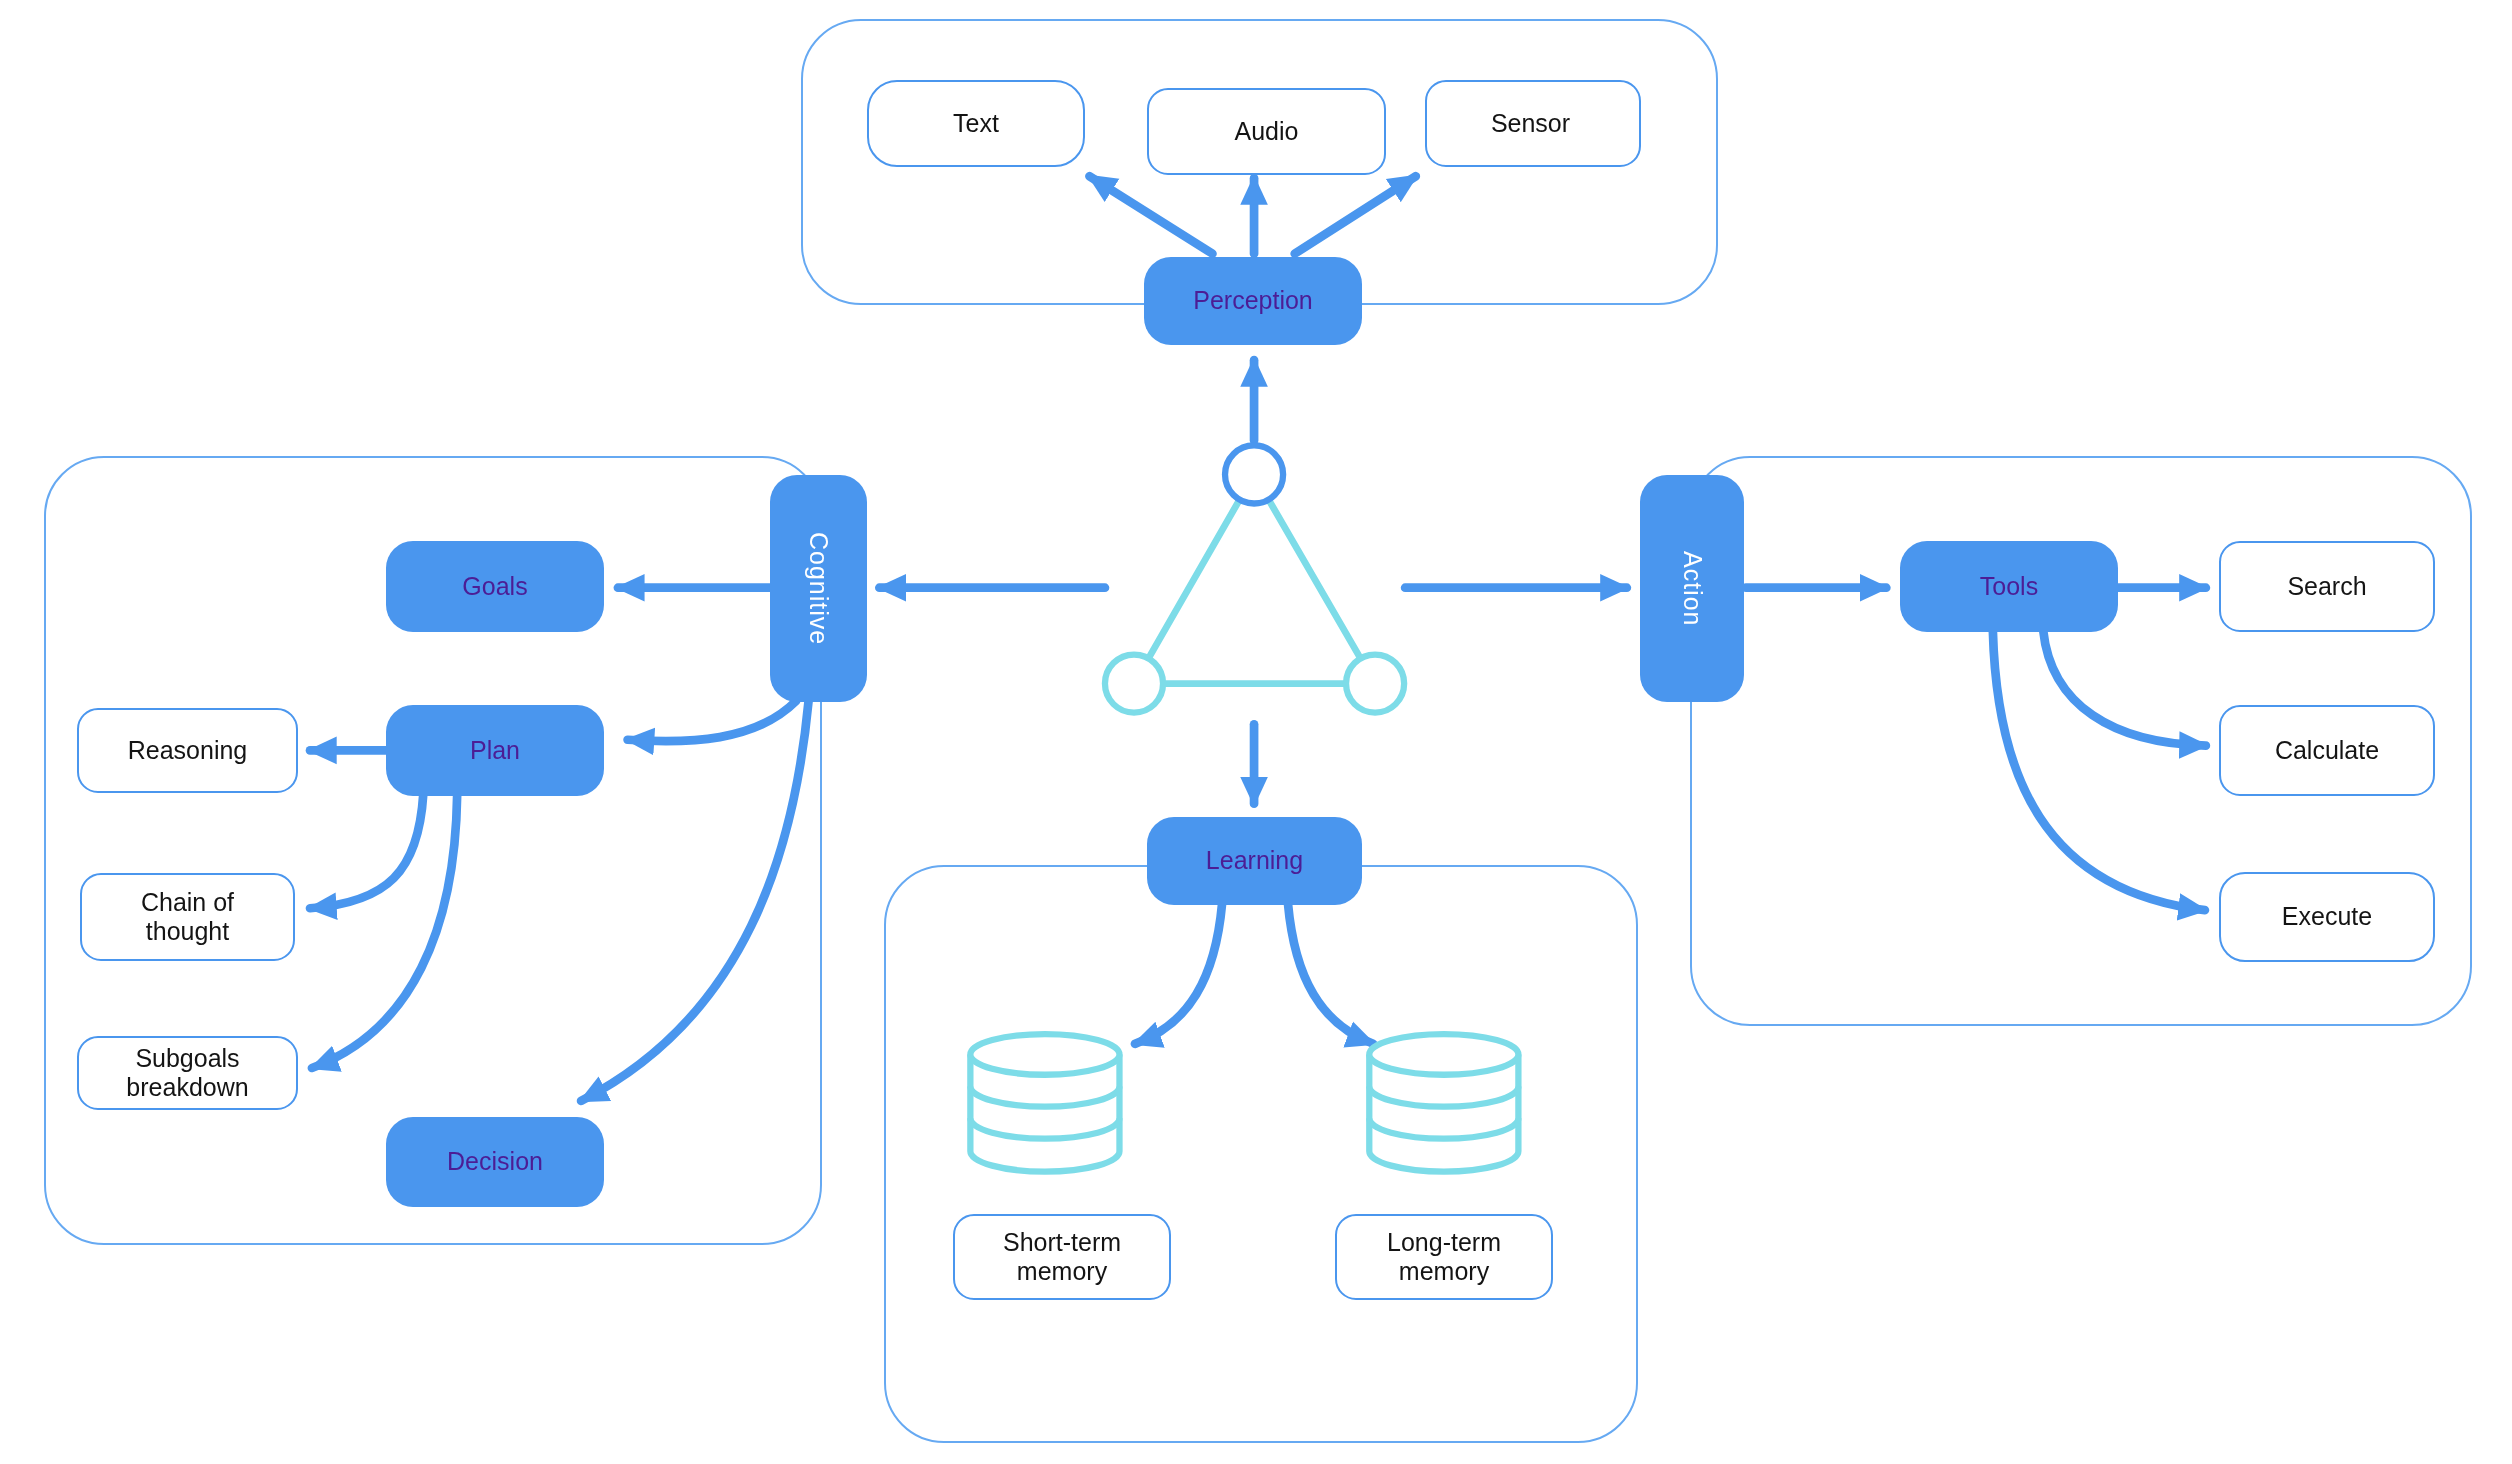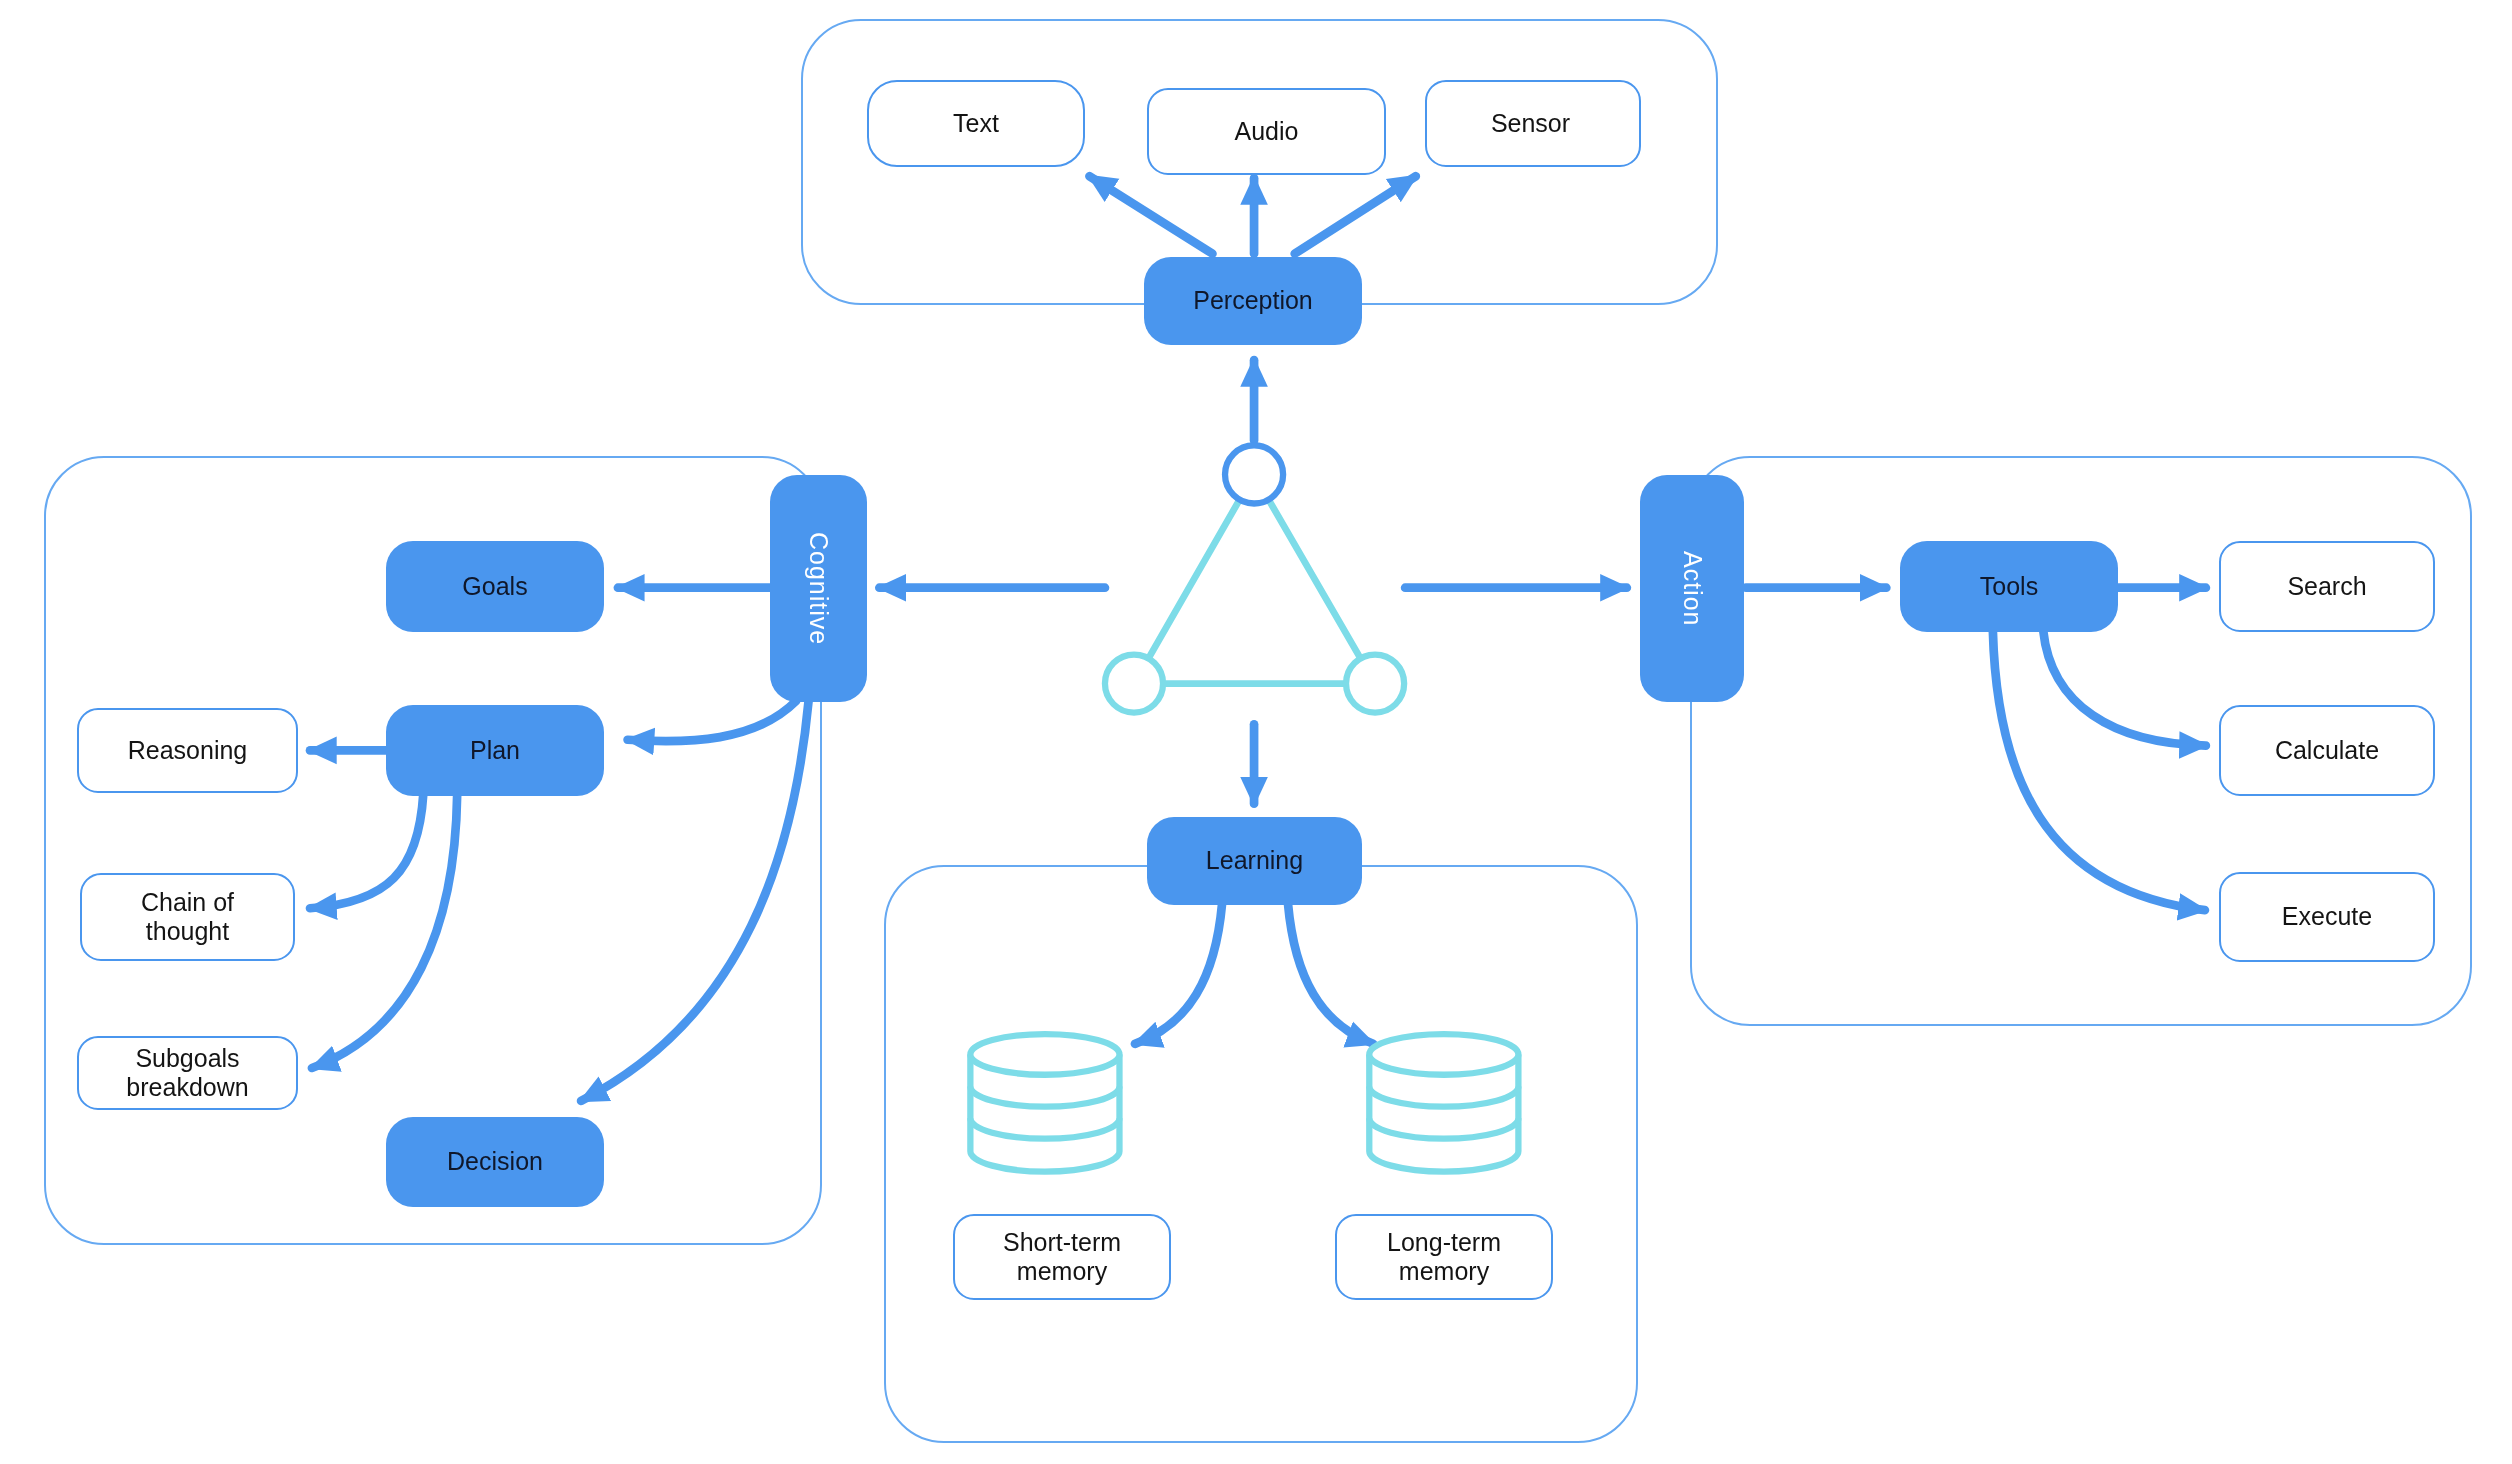"Perception" .node.filled { color: #0f172a -> #4c1d95 }
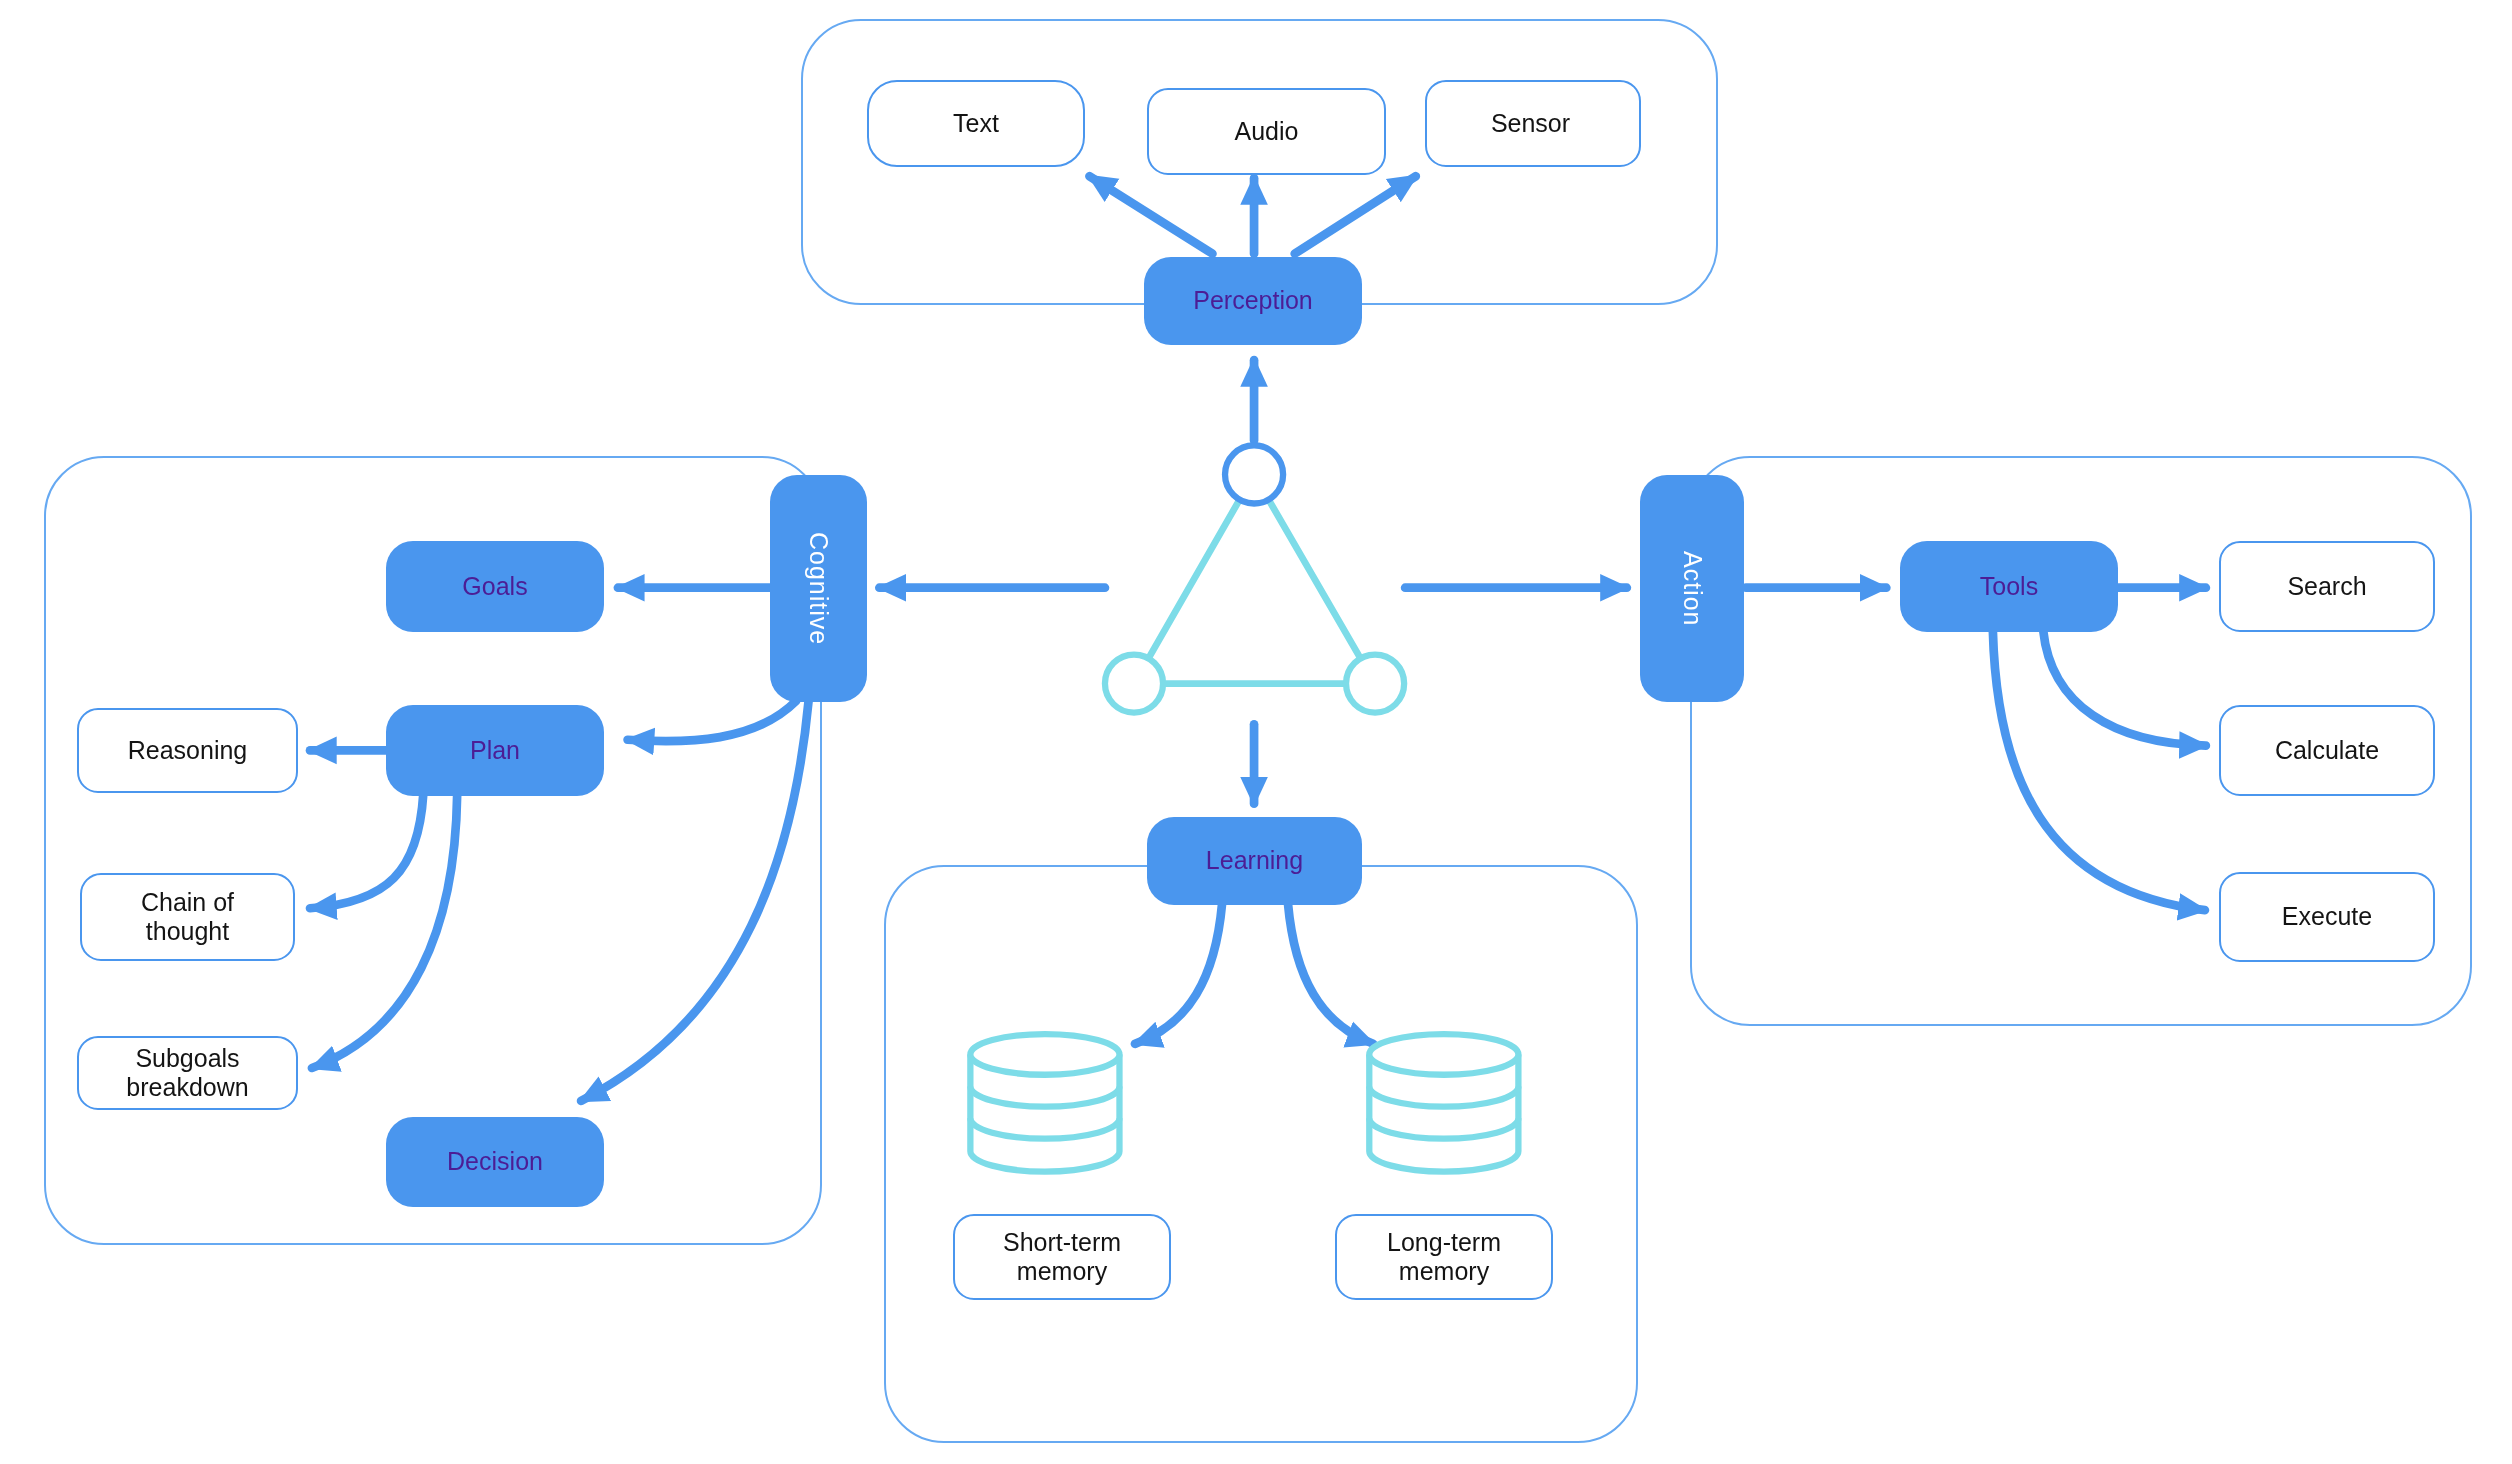"Execute" div.node { border-radius: none -> 26px }
